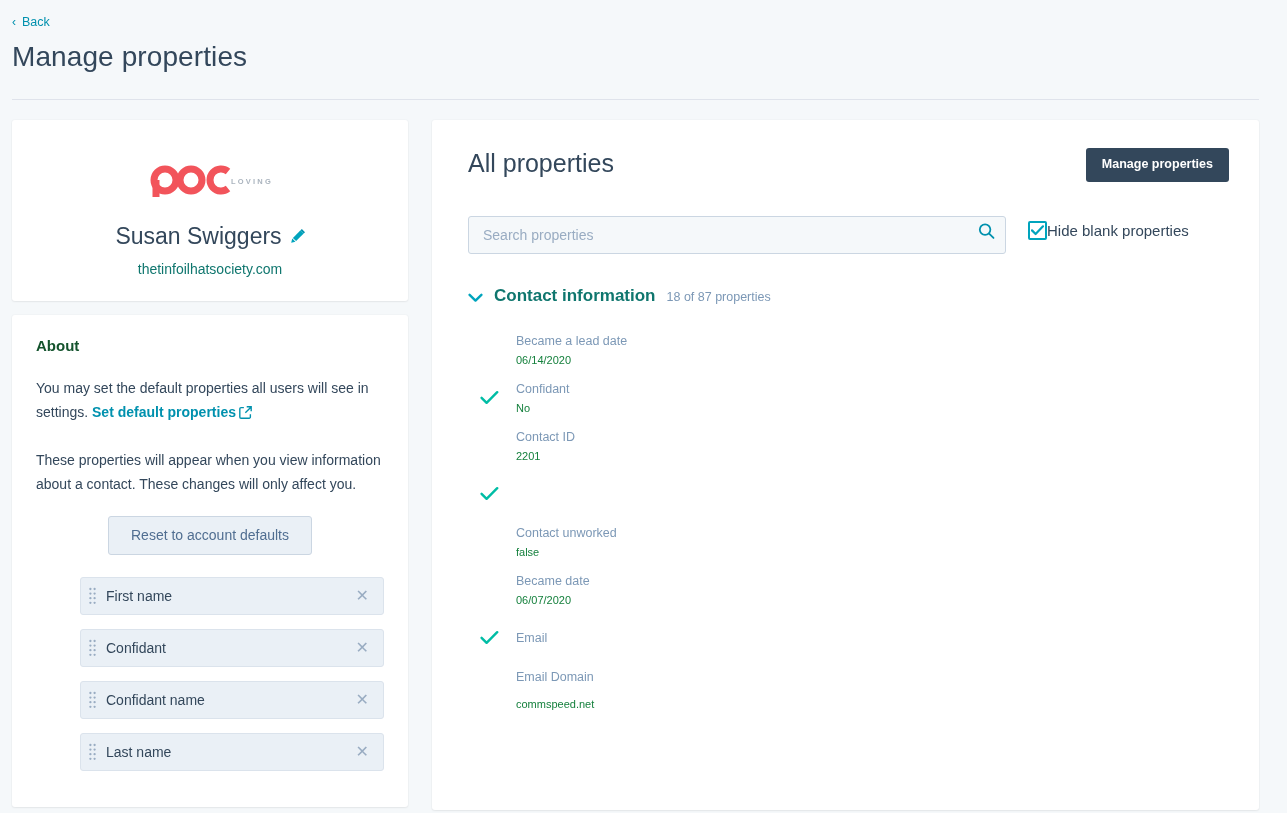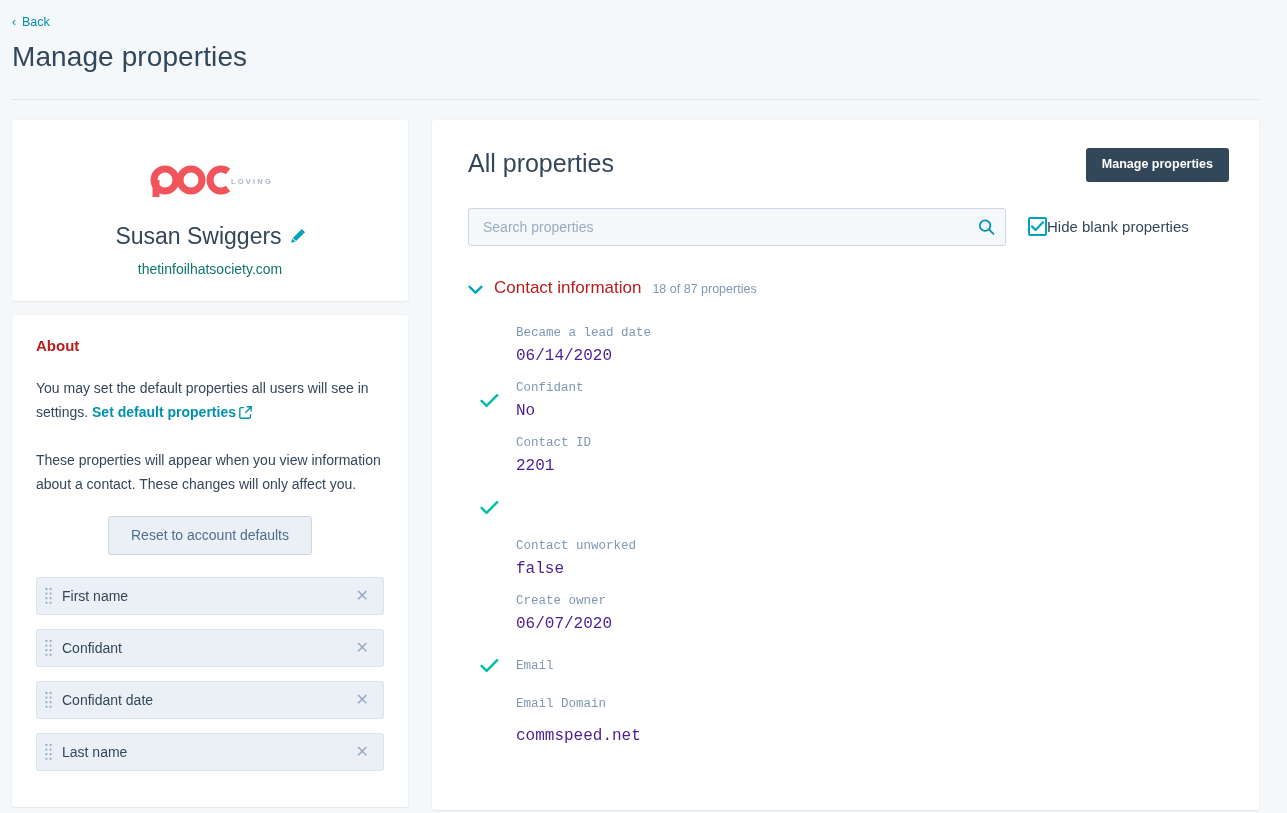"Search properties" .search-input { margin-top: none -> 8px }
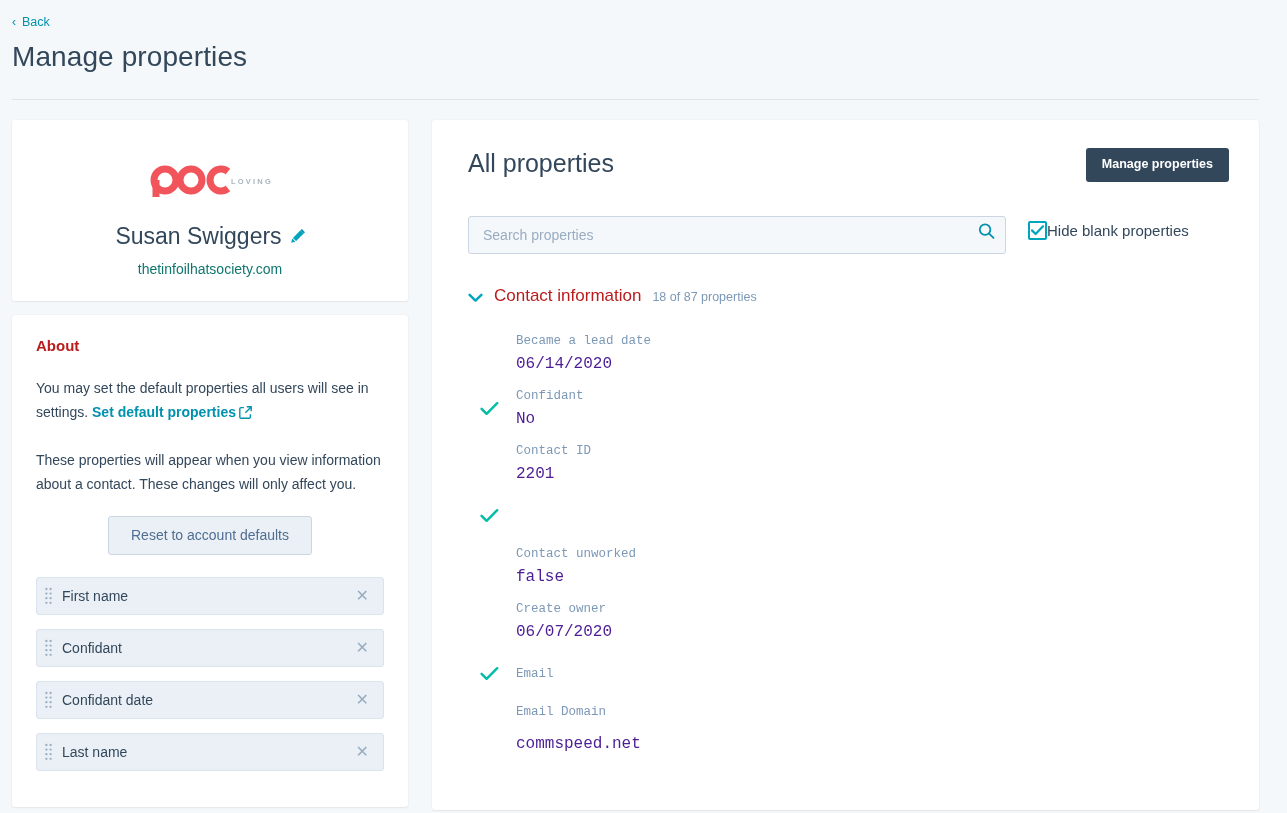"Contact information" .group-title { color: #b91c1c -> #0f766e; font-weight: 400 -> 700 }
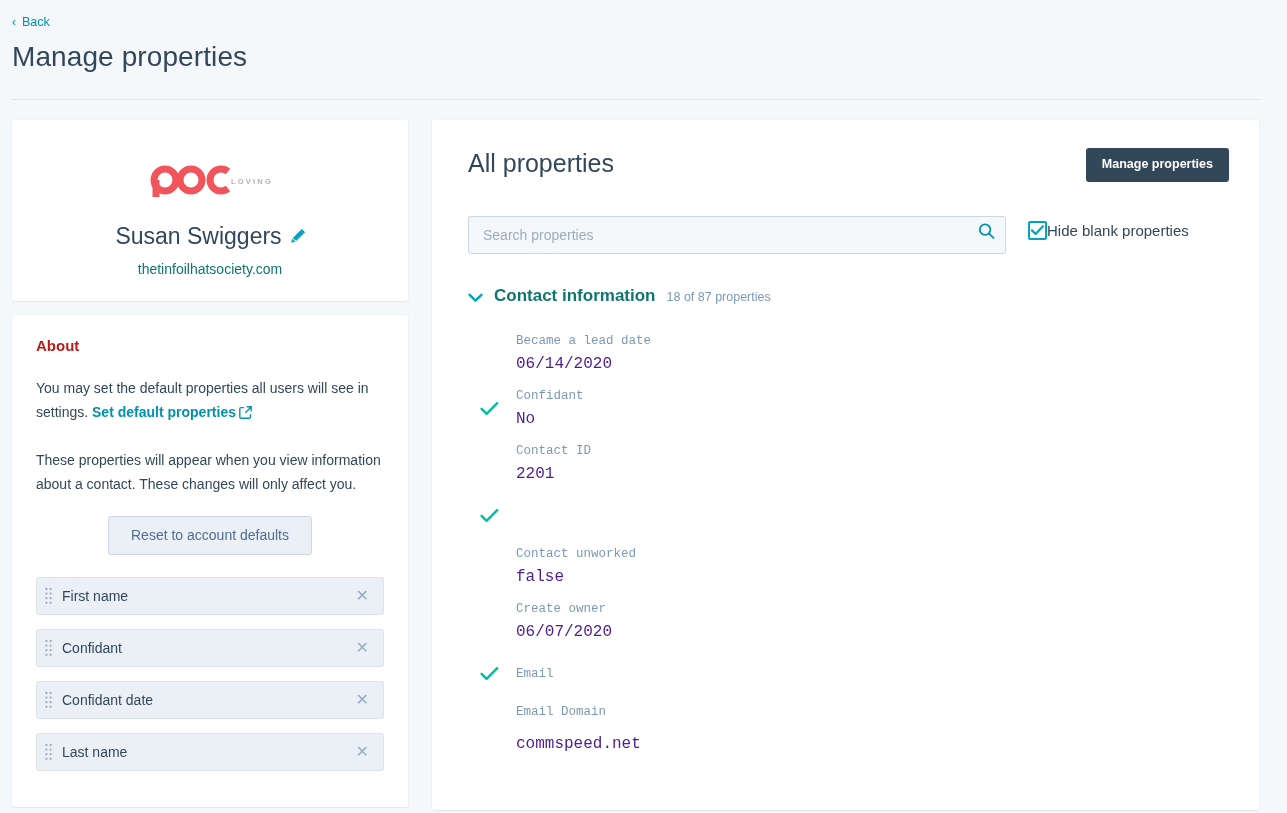"About" .about-title { color: #b91c1c -> #14532d }
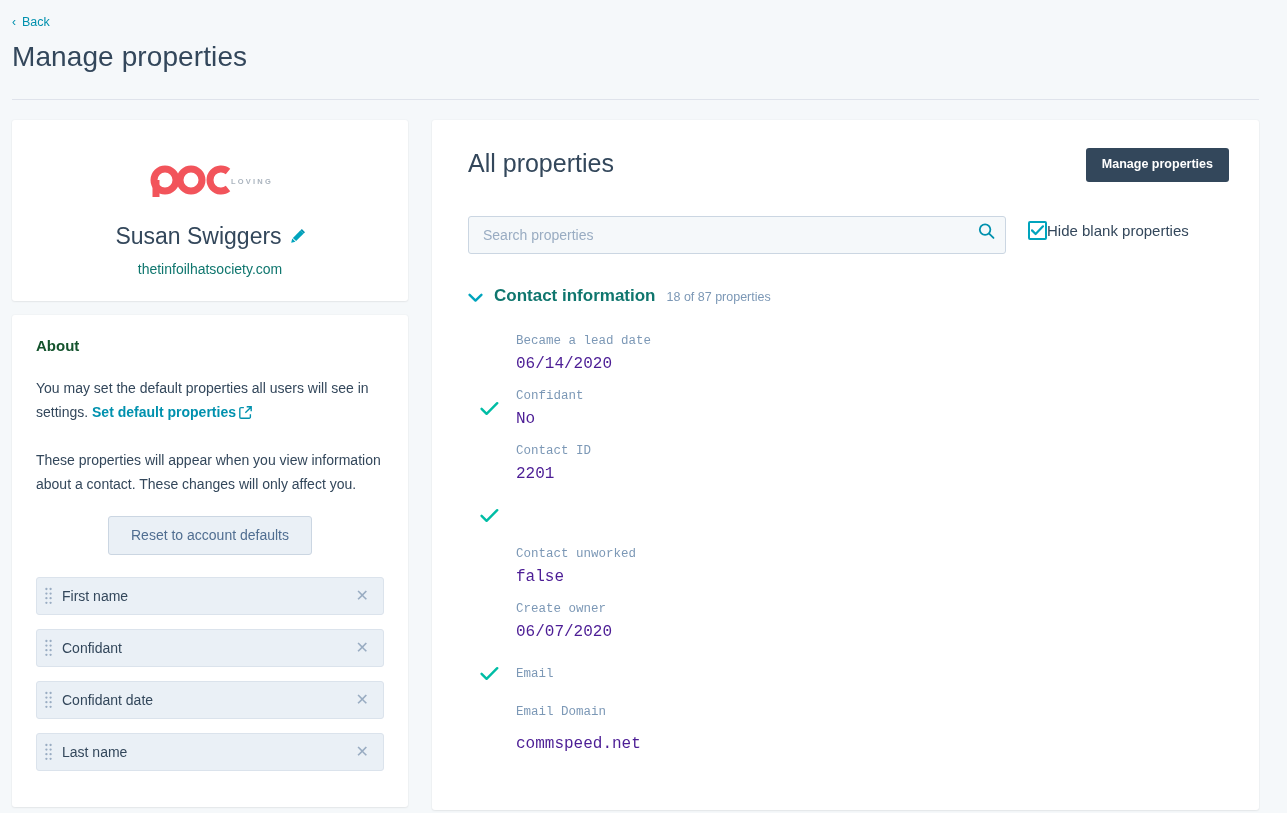"Became a lead date" .prop-row { font-family: Liberation Mono, monospace -> none }
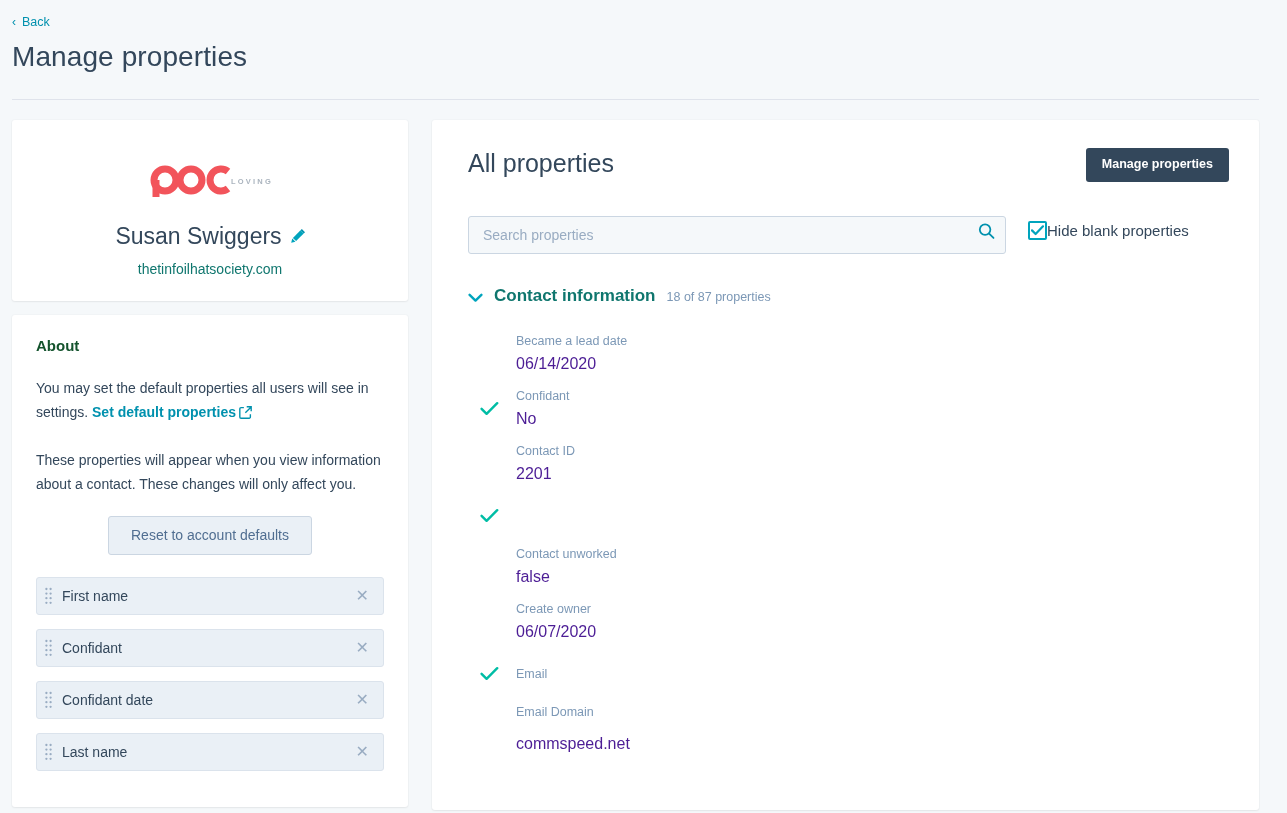"06/14/2020" .prop-value { color: #4c1d95 -> #15803d; font-size: 16px -> 11px }
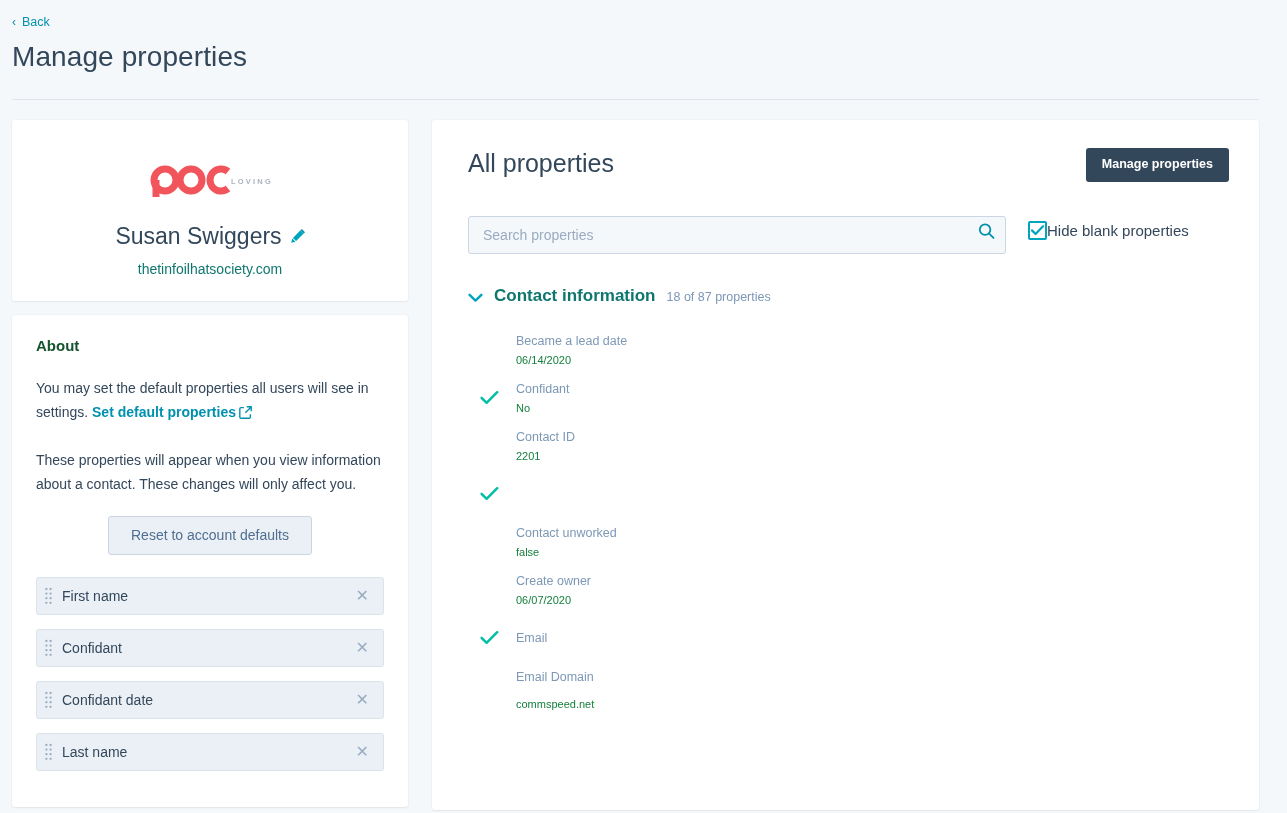"Create owner" span.prop-label { text: Create owner -> Became date }
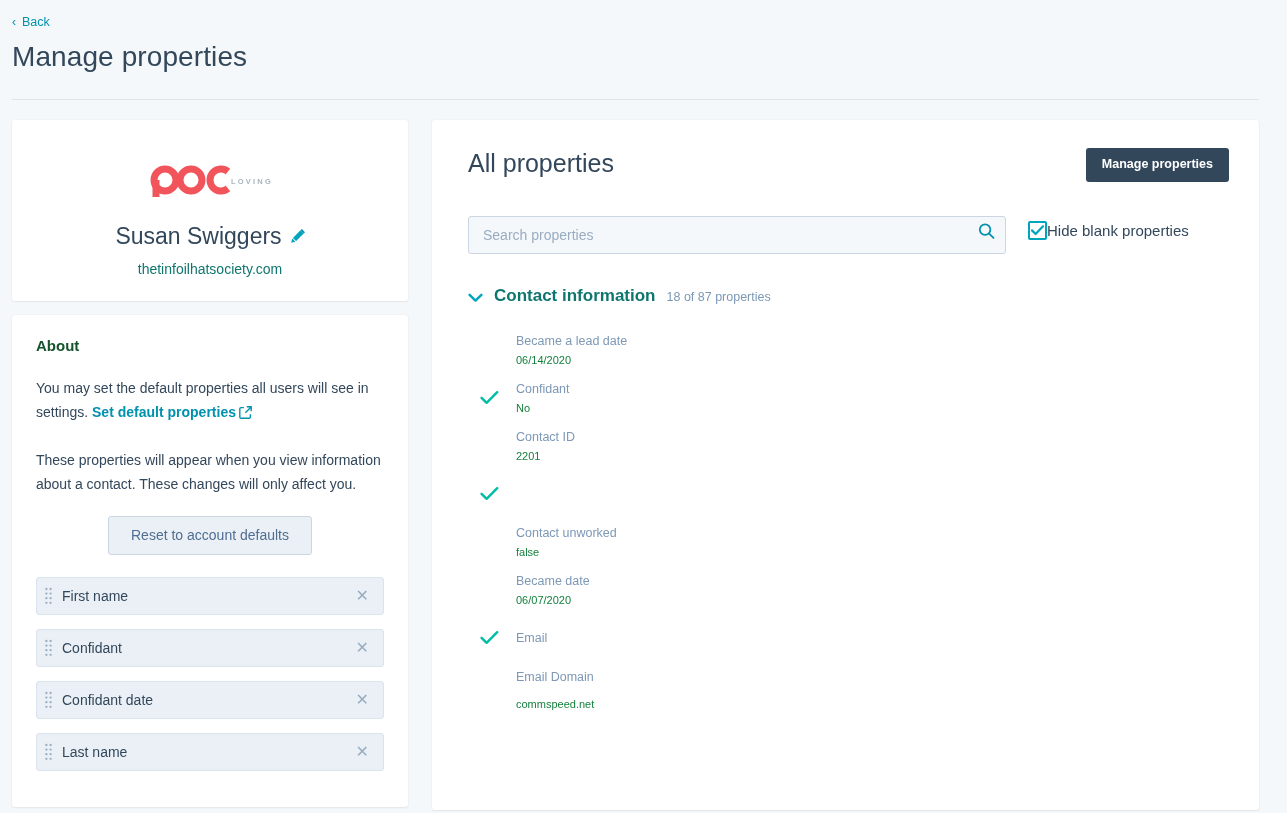"First name" .pill { margin-left: none -> 44px }
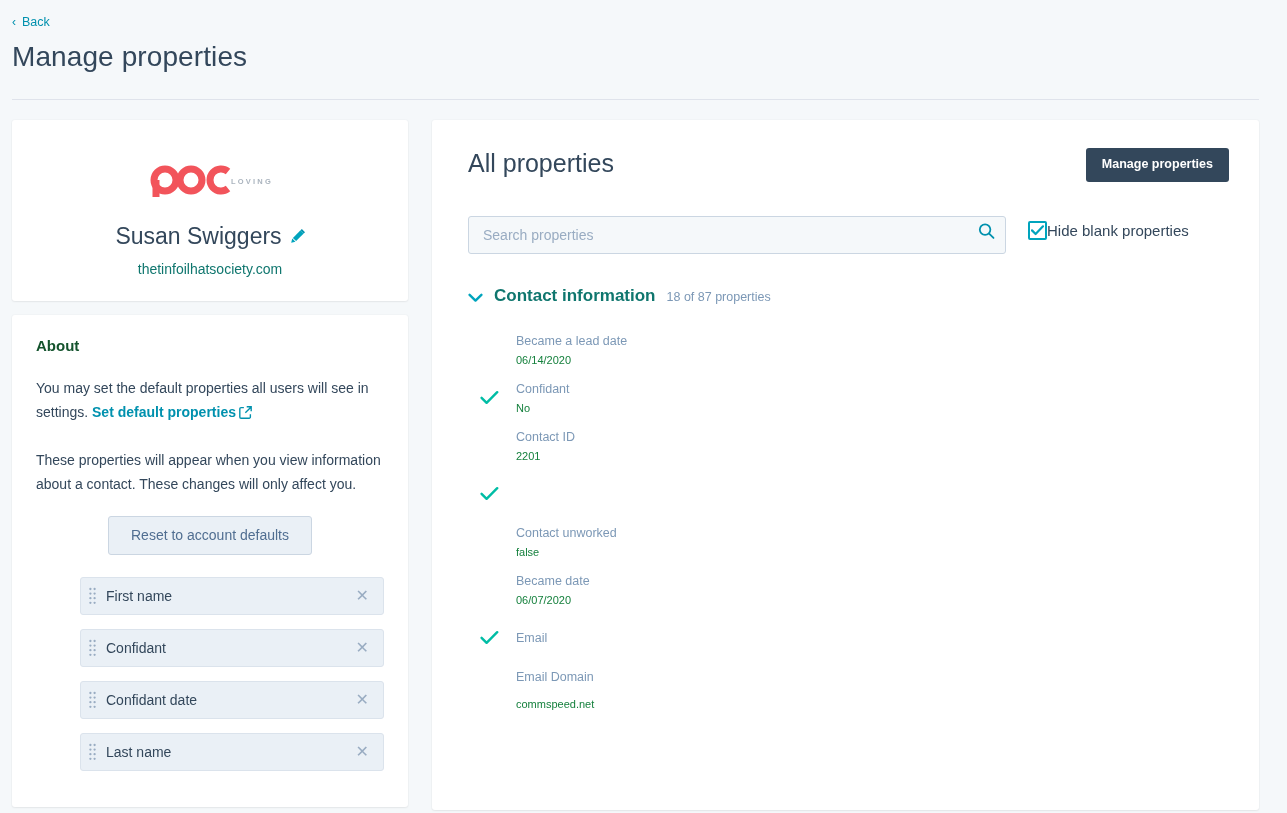"Confidant date" span.pill-label { text: date -> name }
